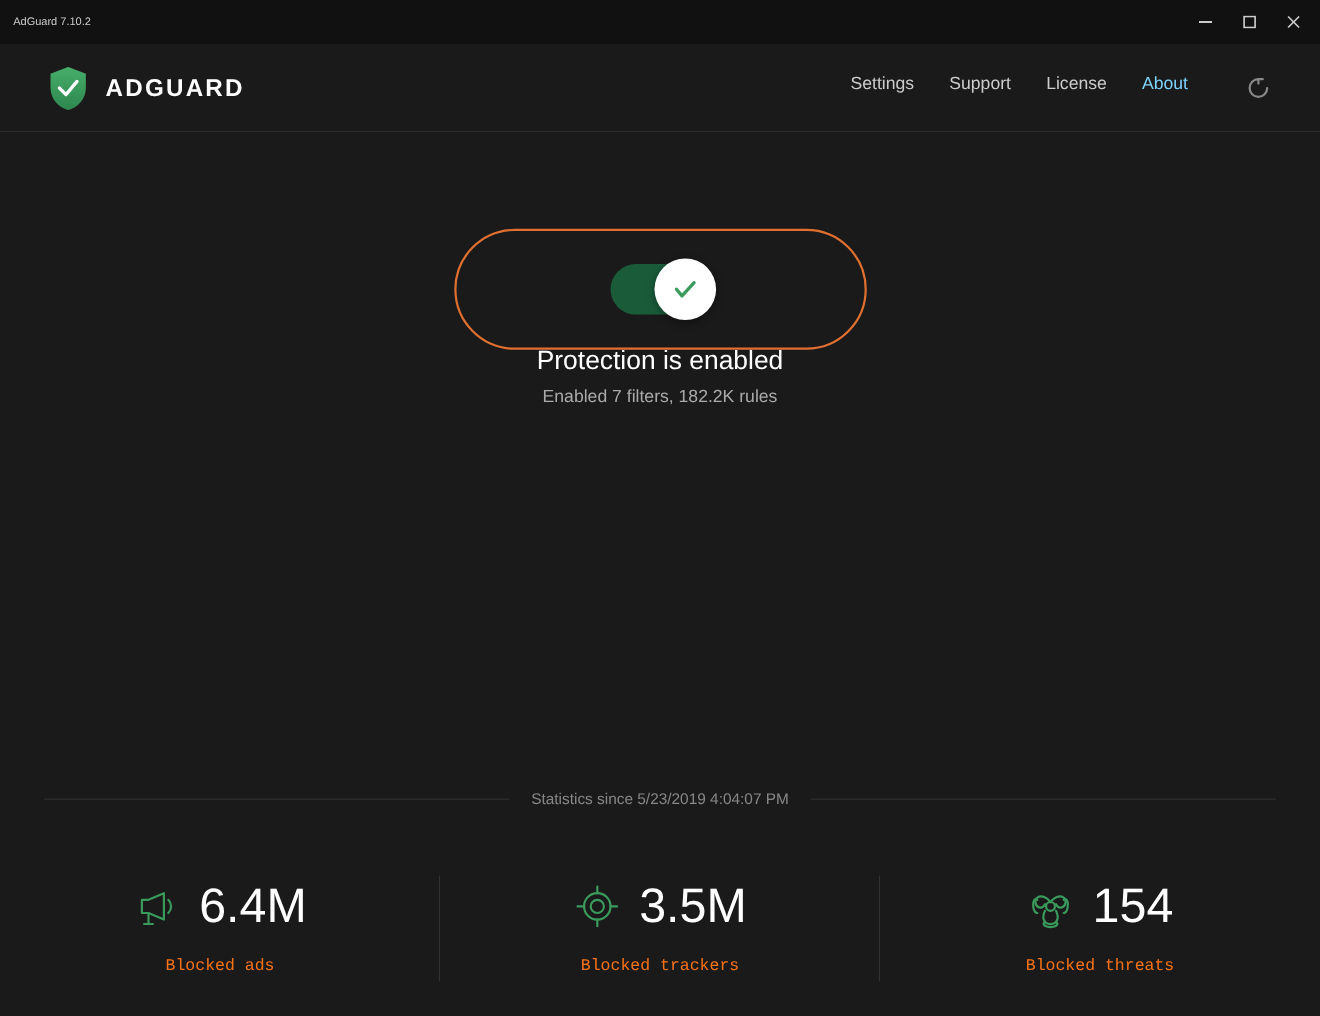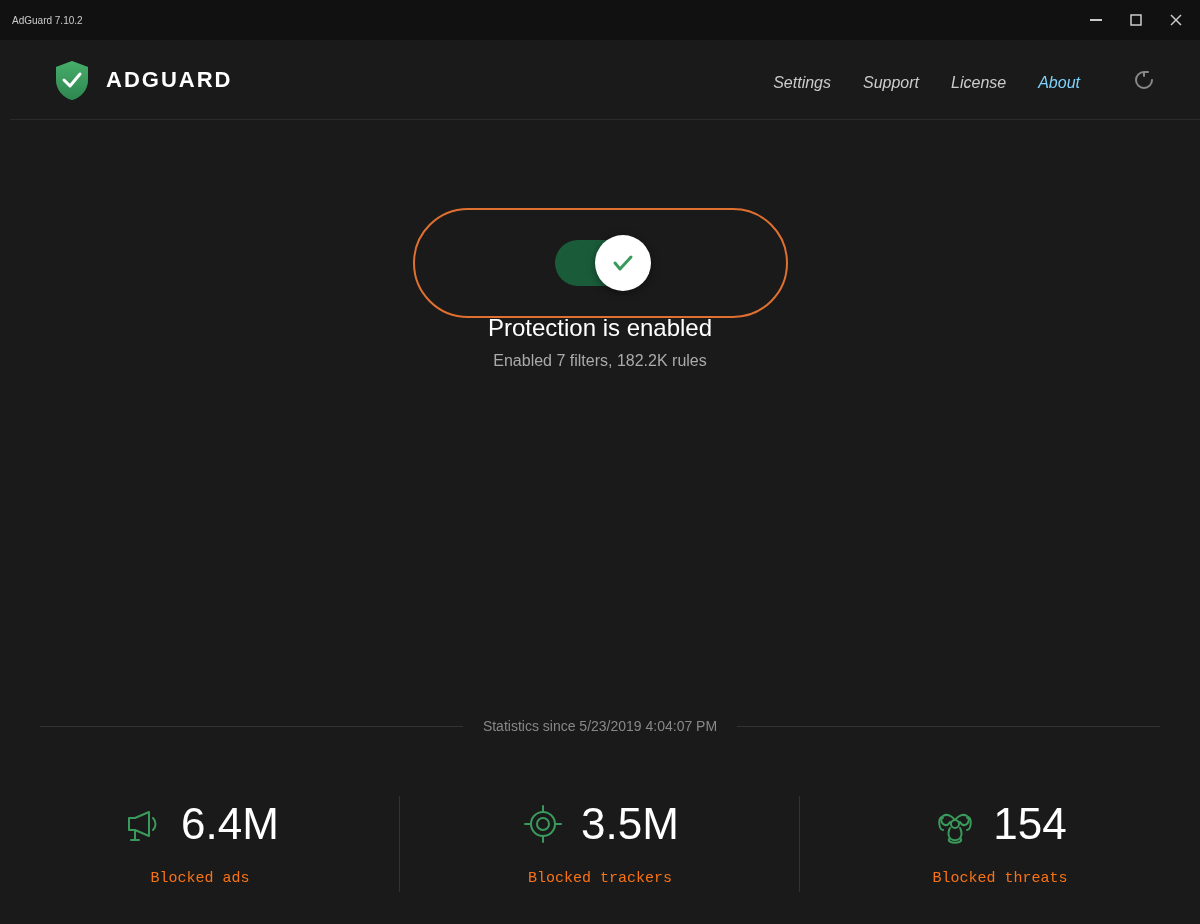"ADGUARD" .header { margin-left: 10px -> none }
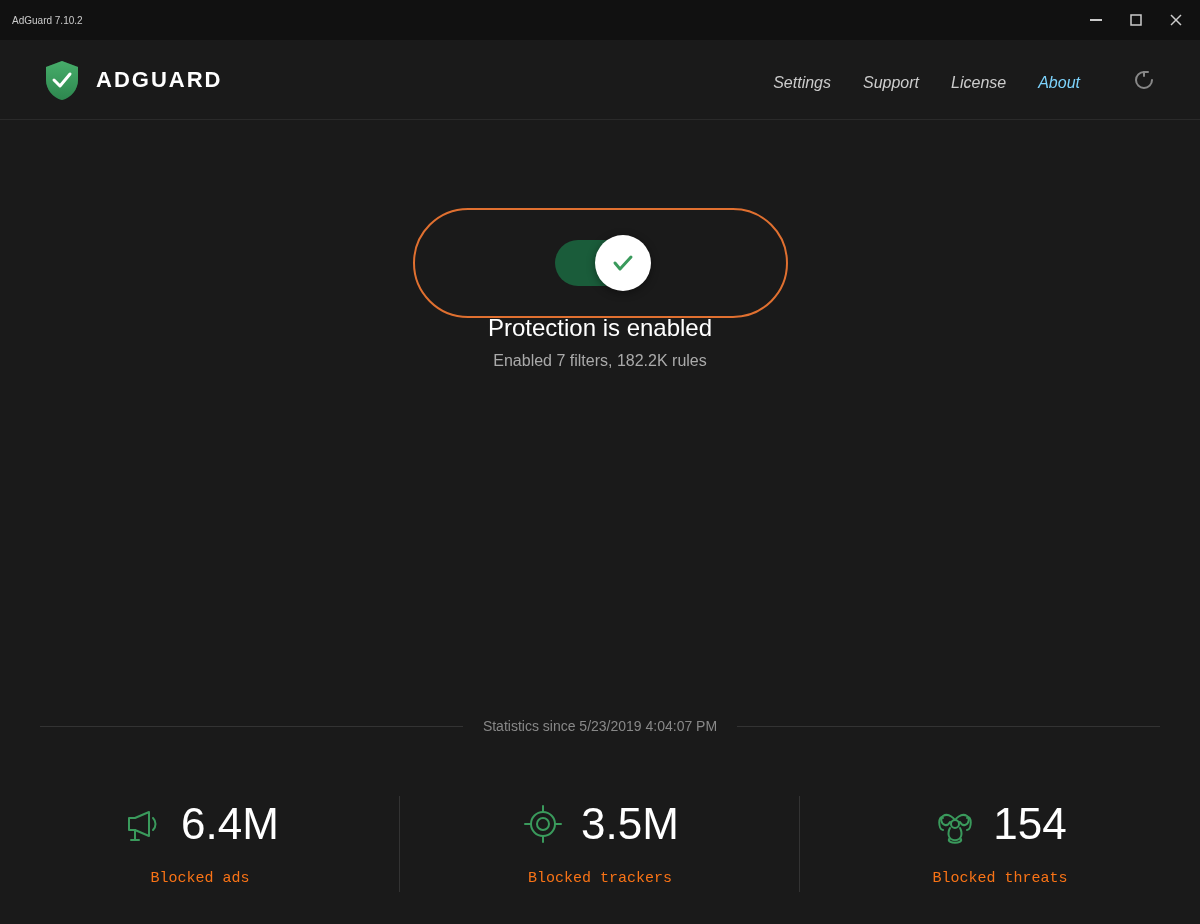"Settings" .nav-links { align-items: flex-end -> flex-start; font-style: italic -> none }
